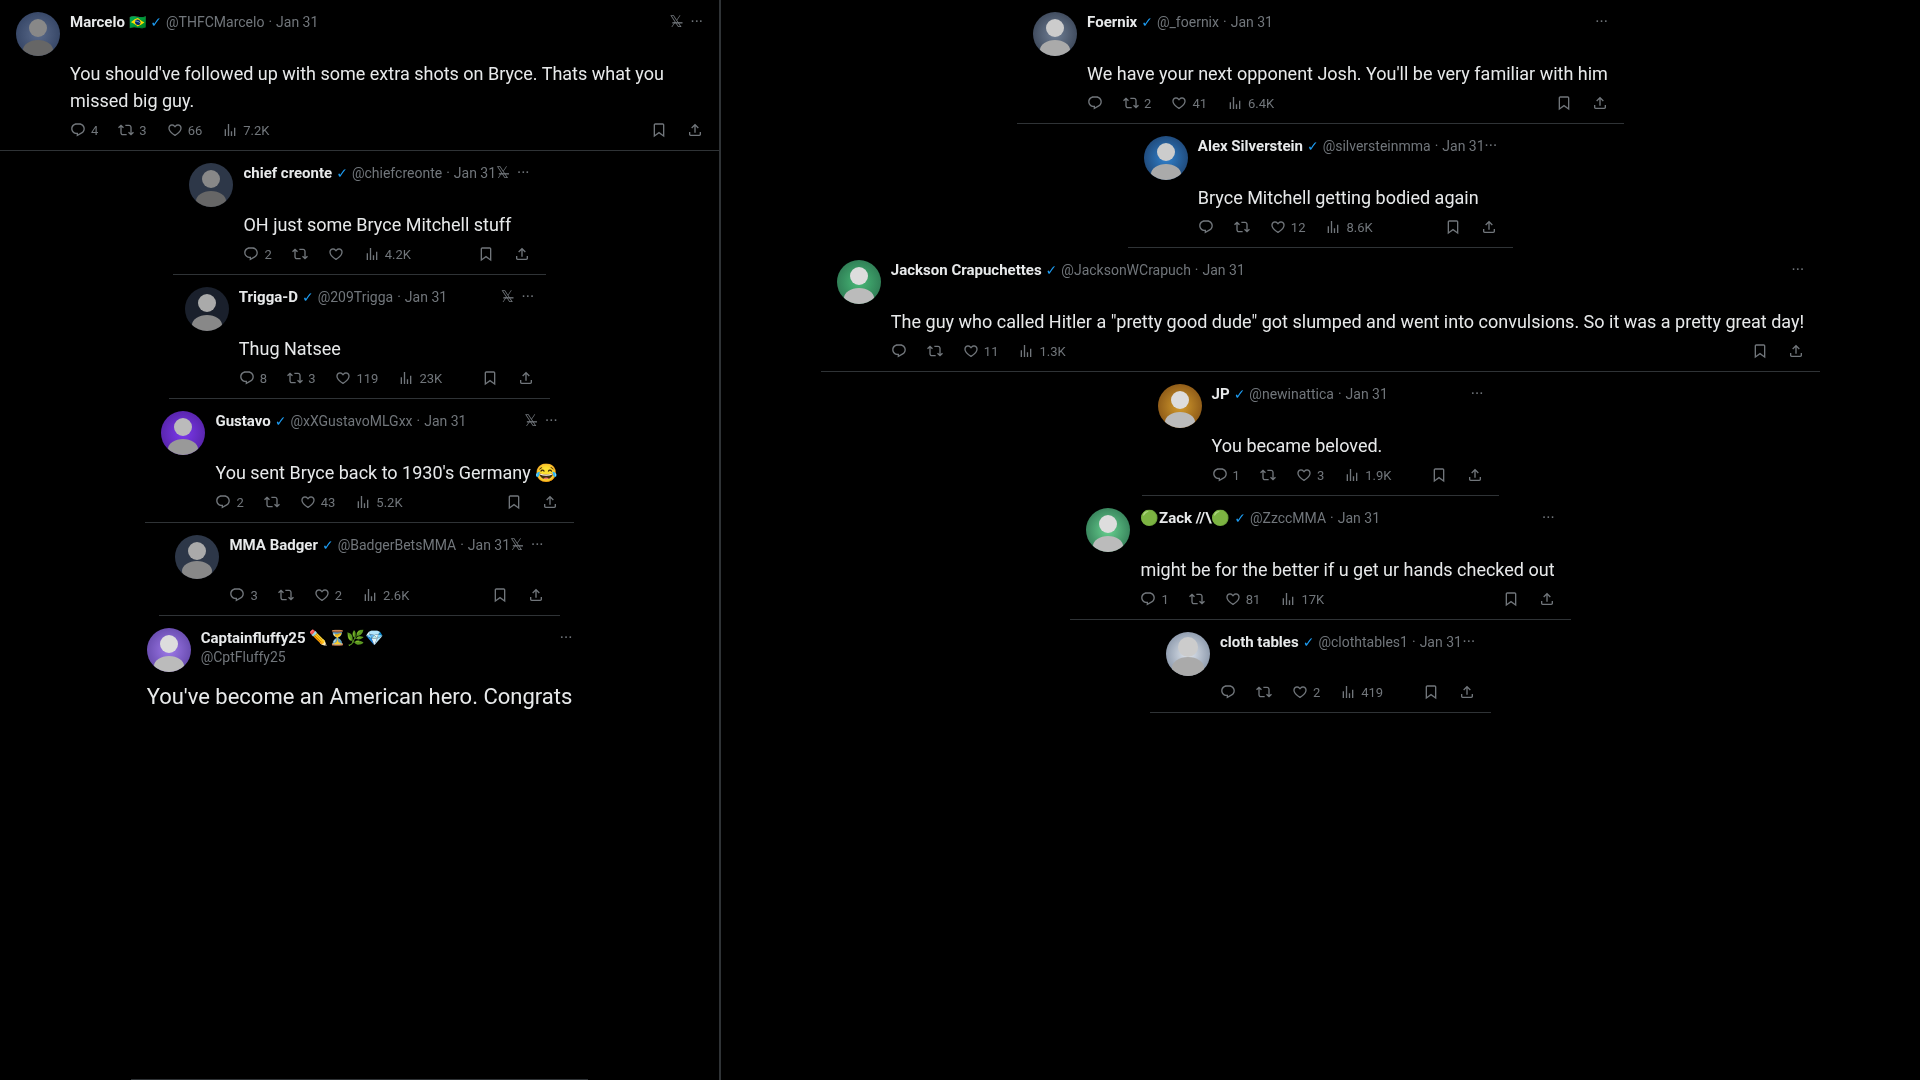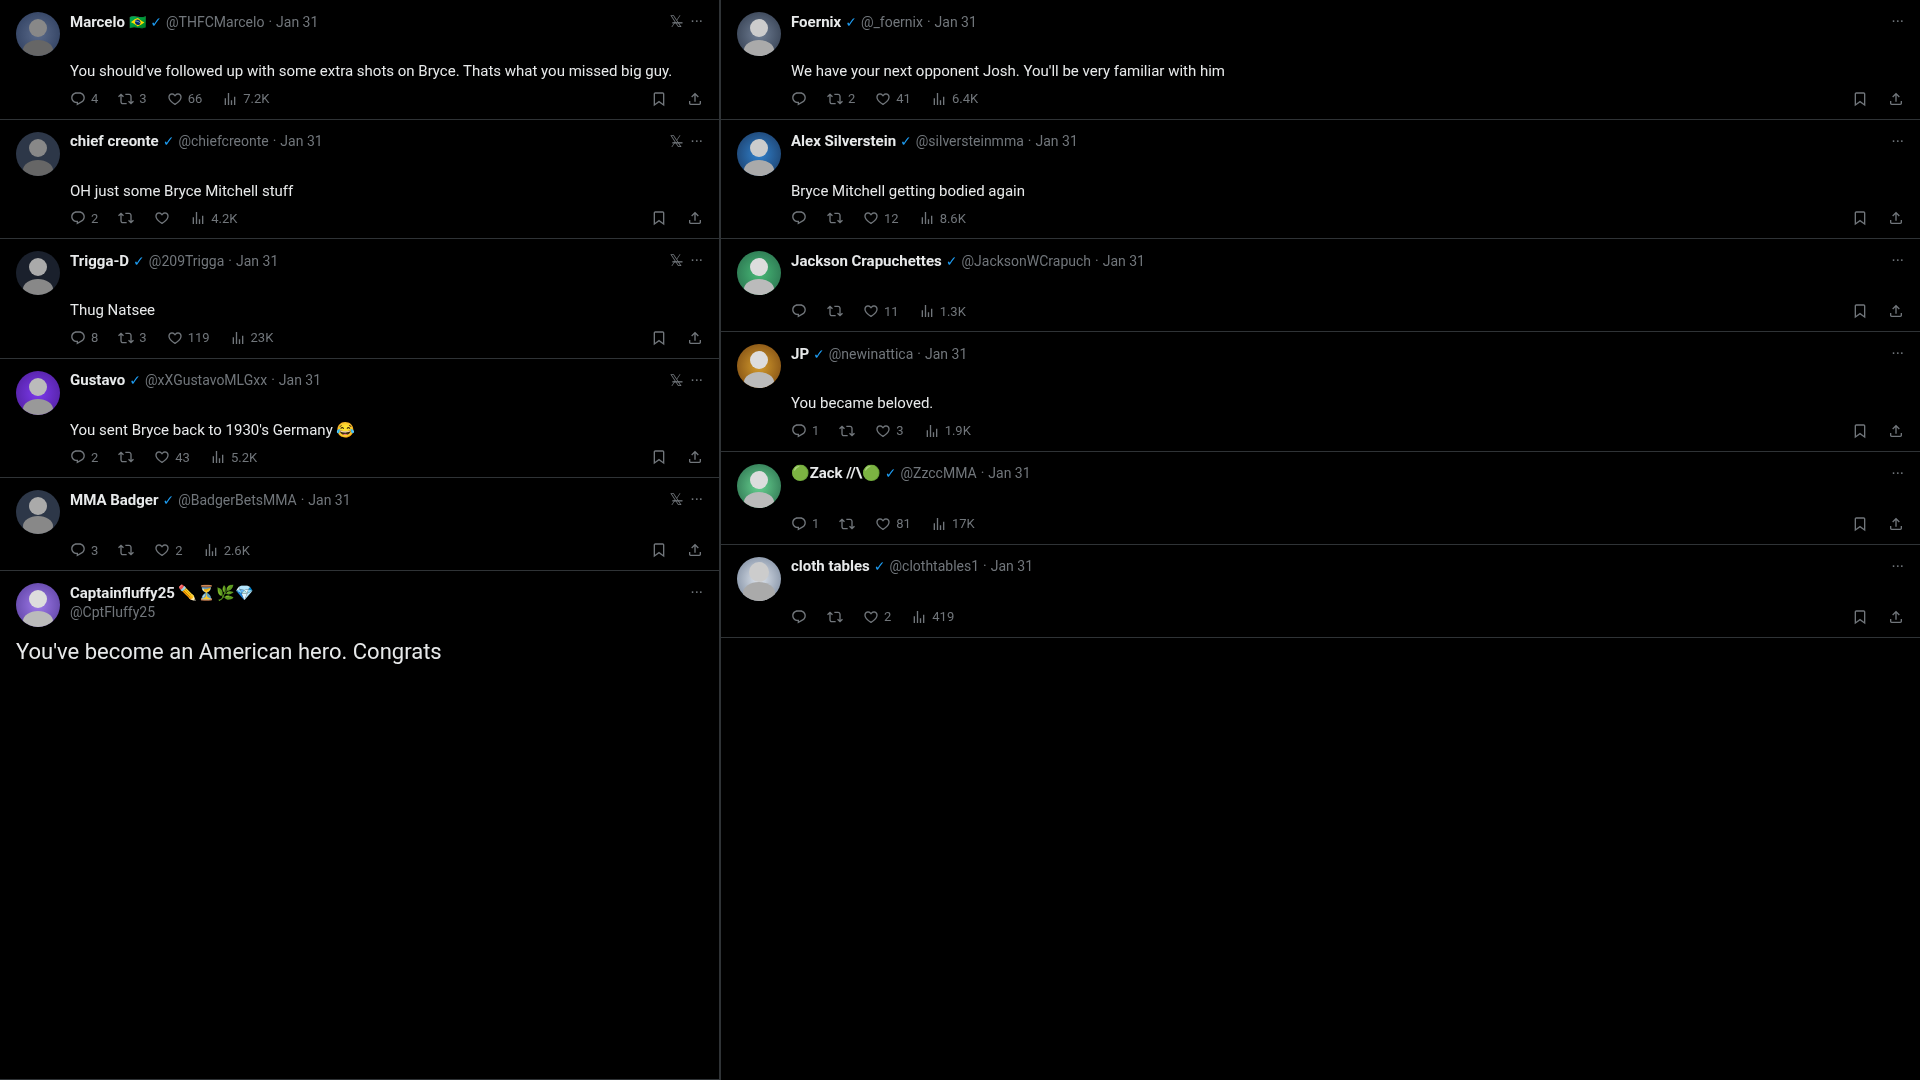"Marcelo" .column { align-items: none -> center }
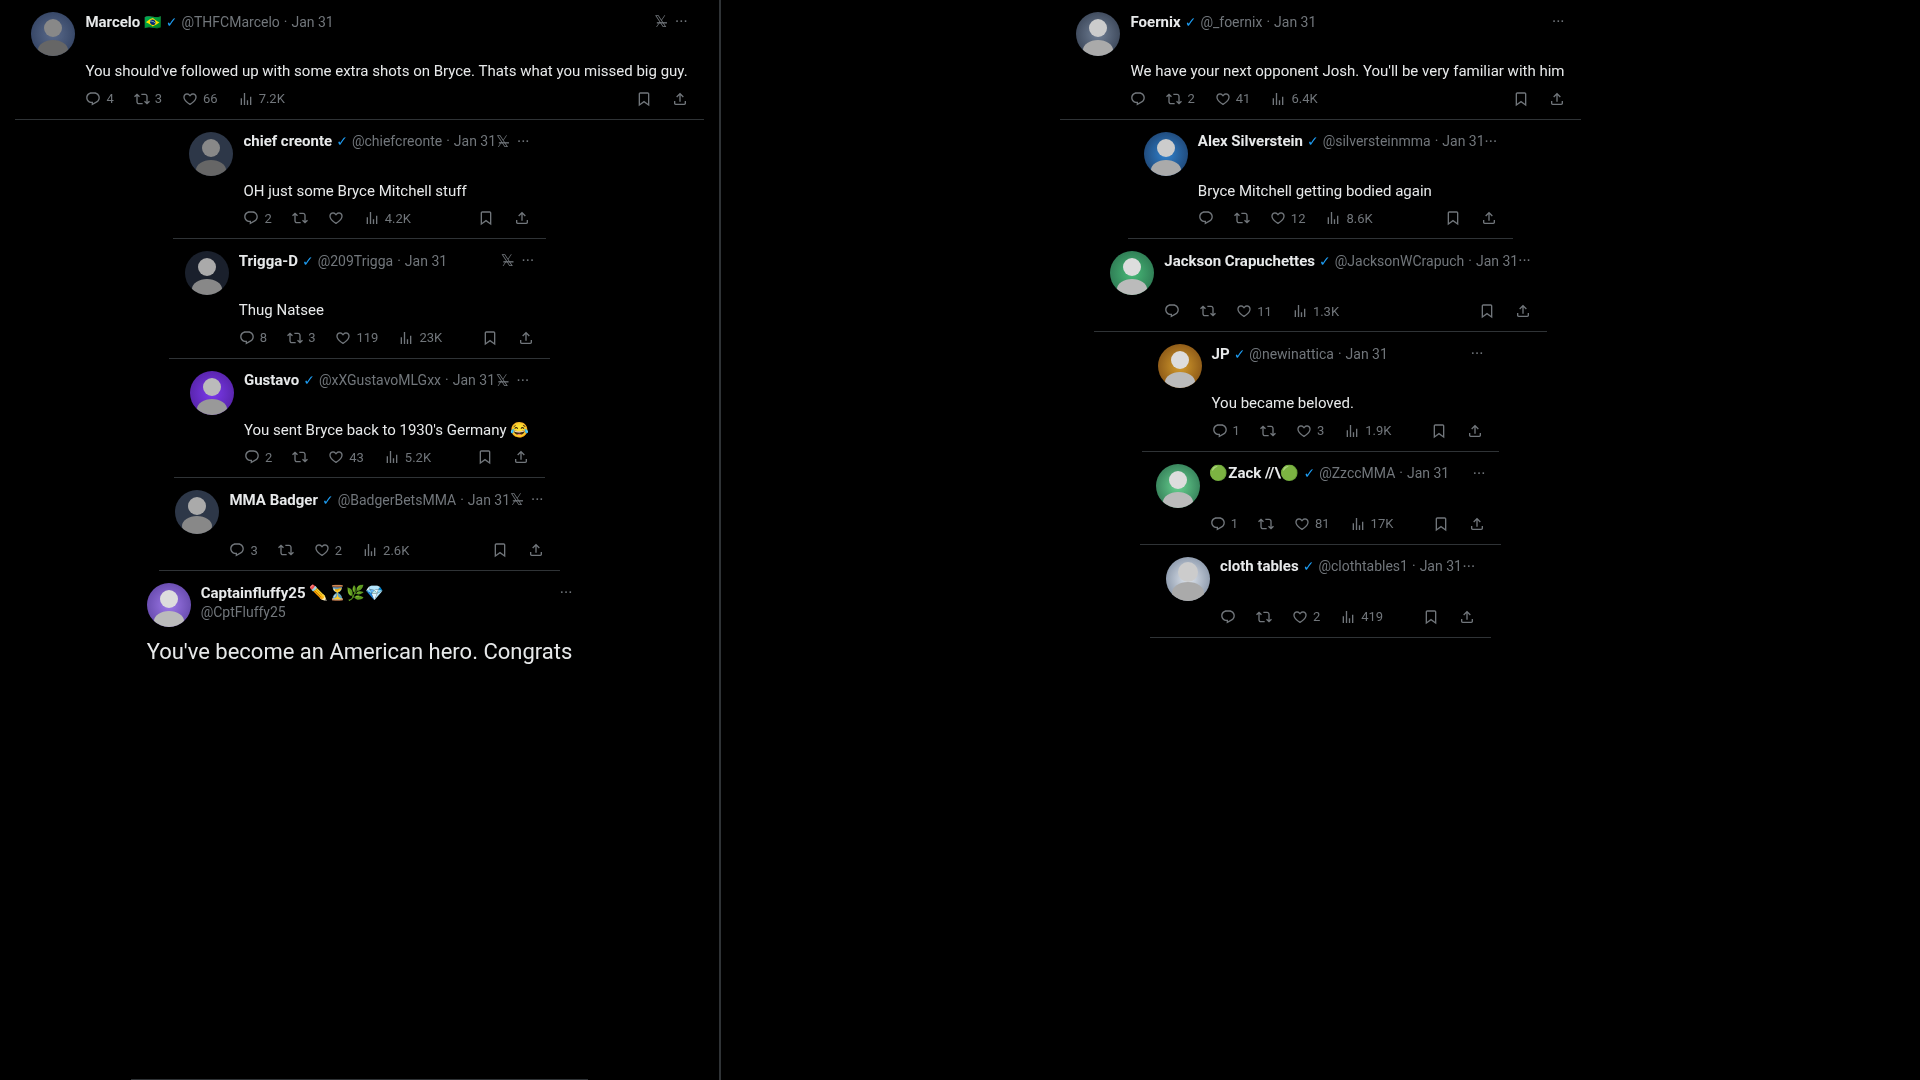"You should've followed up with" .tweet-content { font-size: 15px -> 18px }
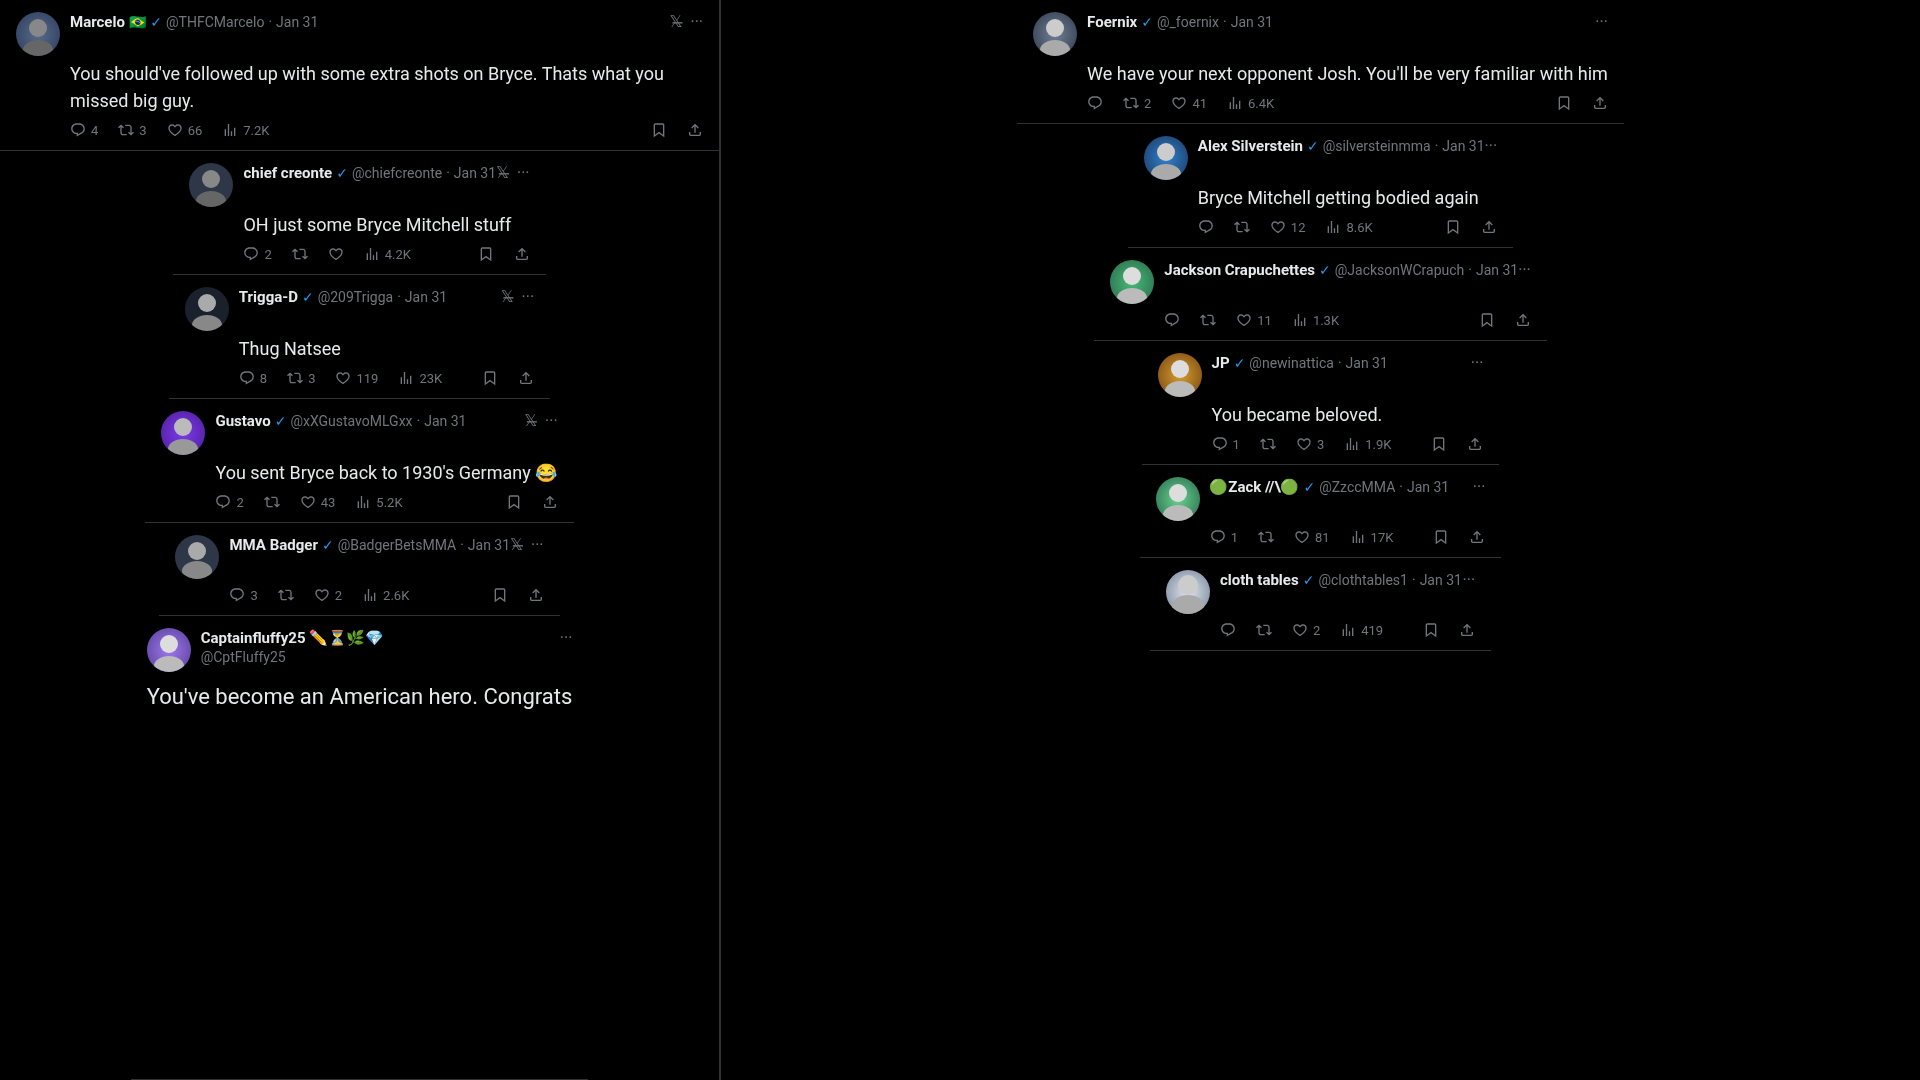"The guy who called Hitler" div.tweet-content { html: none -> <div>The guy who called Hitler a "pretty good dude" got slumped and went into convulsions. So it was a pretty great day!</div> }
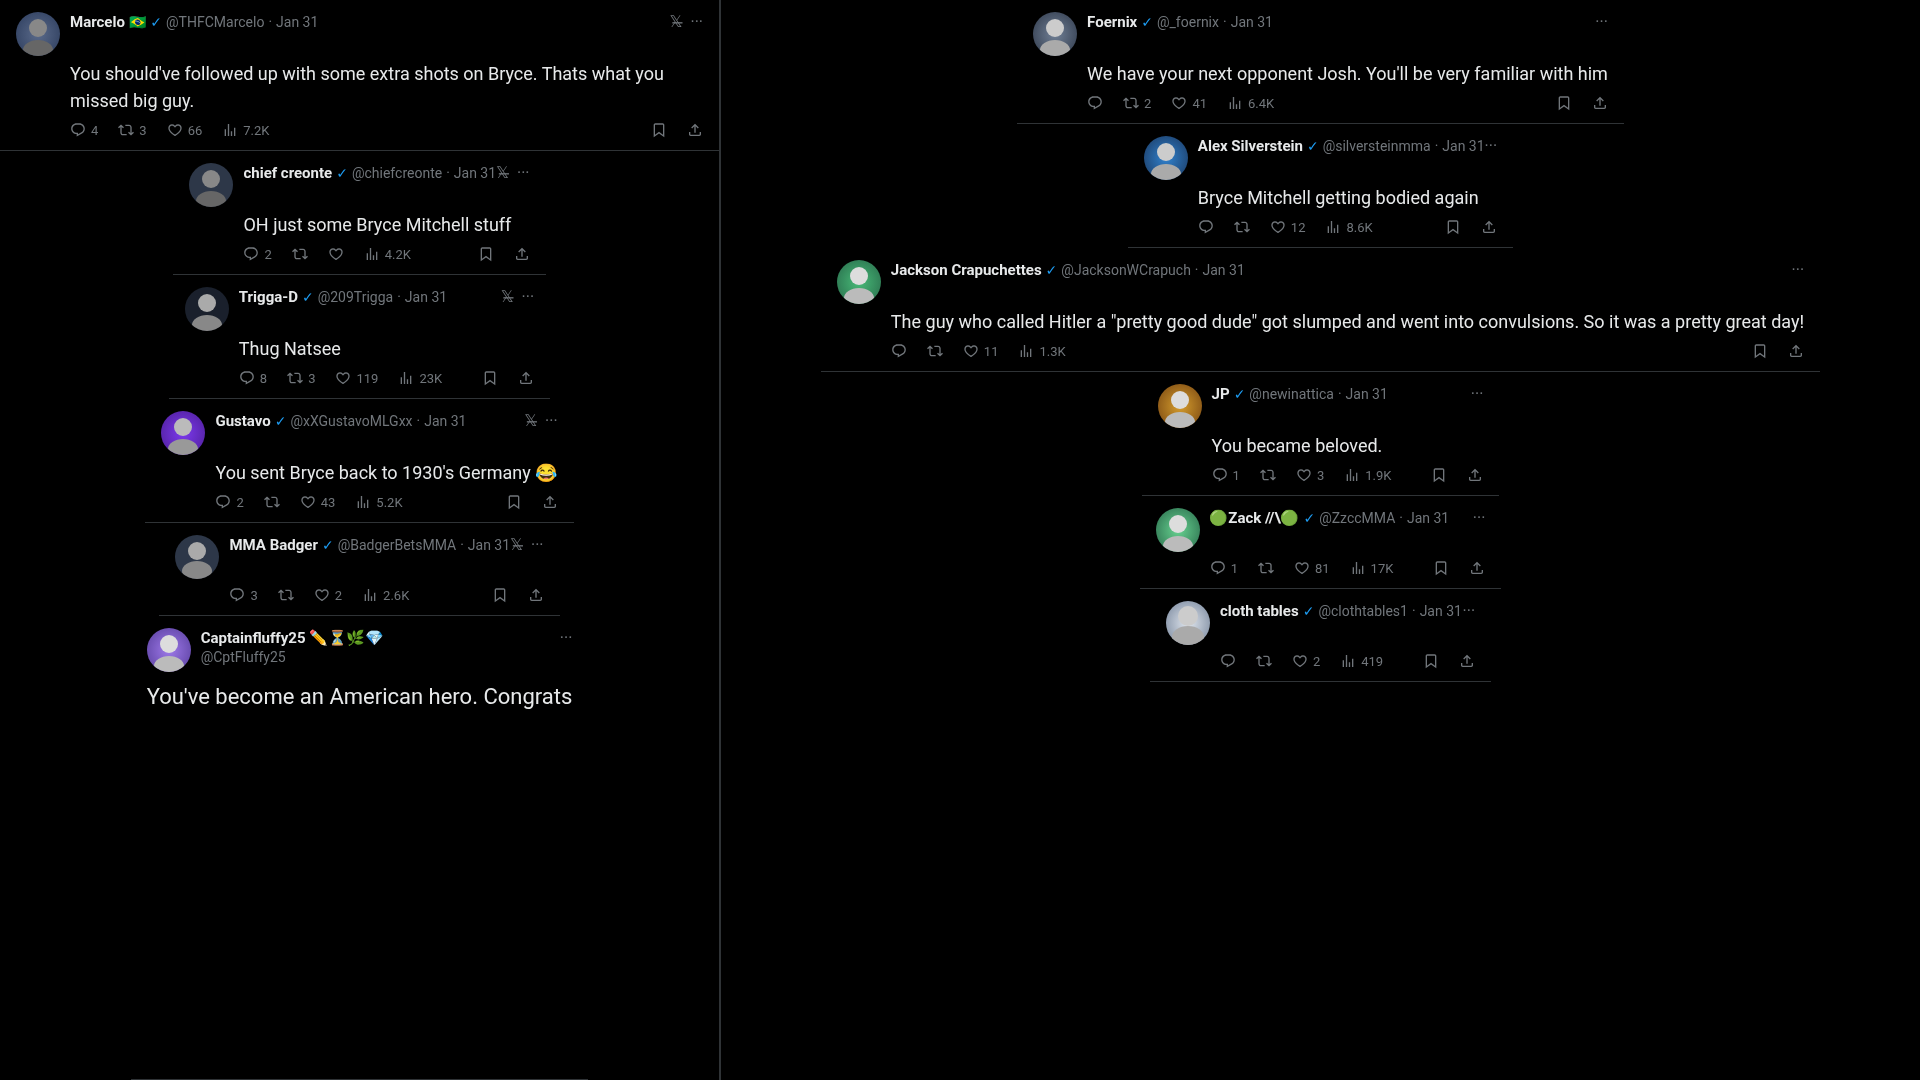"might be for the better" div.tweet-content { html: none -> <div>might be for the better if u get ur hands checked out</div> }
